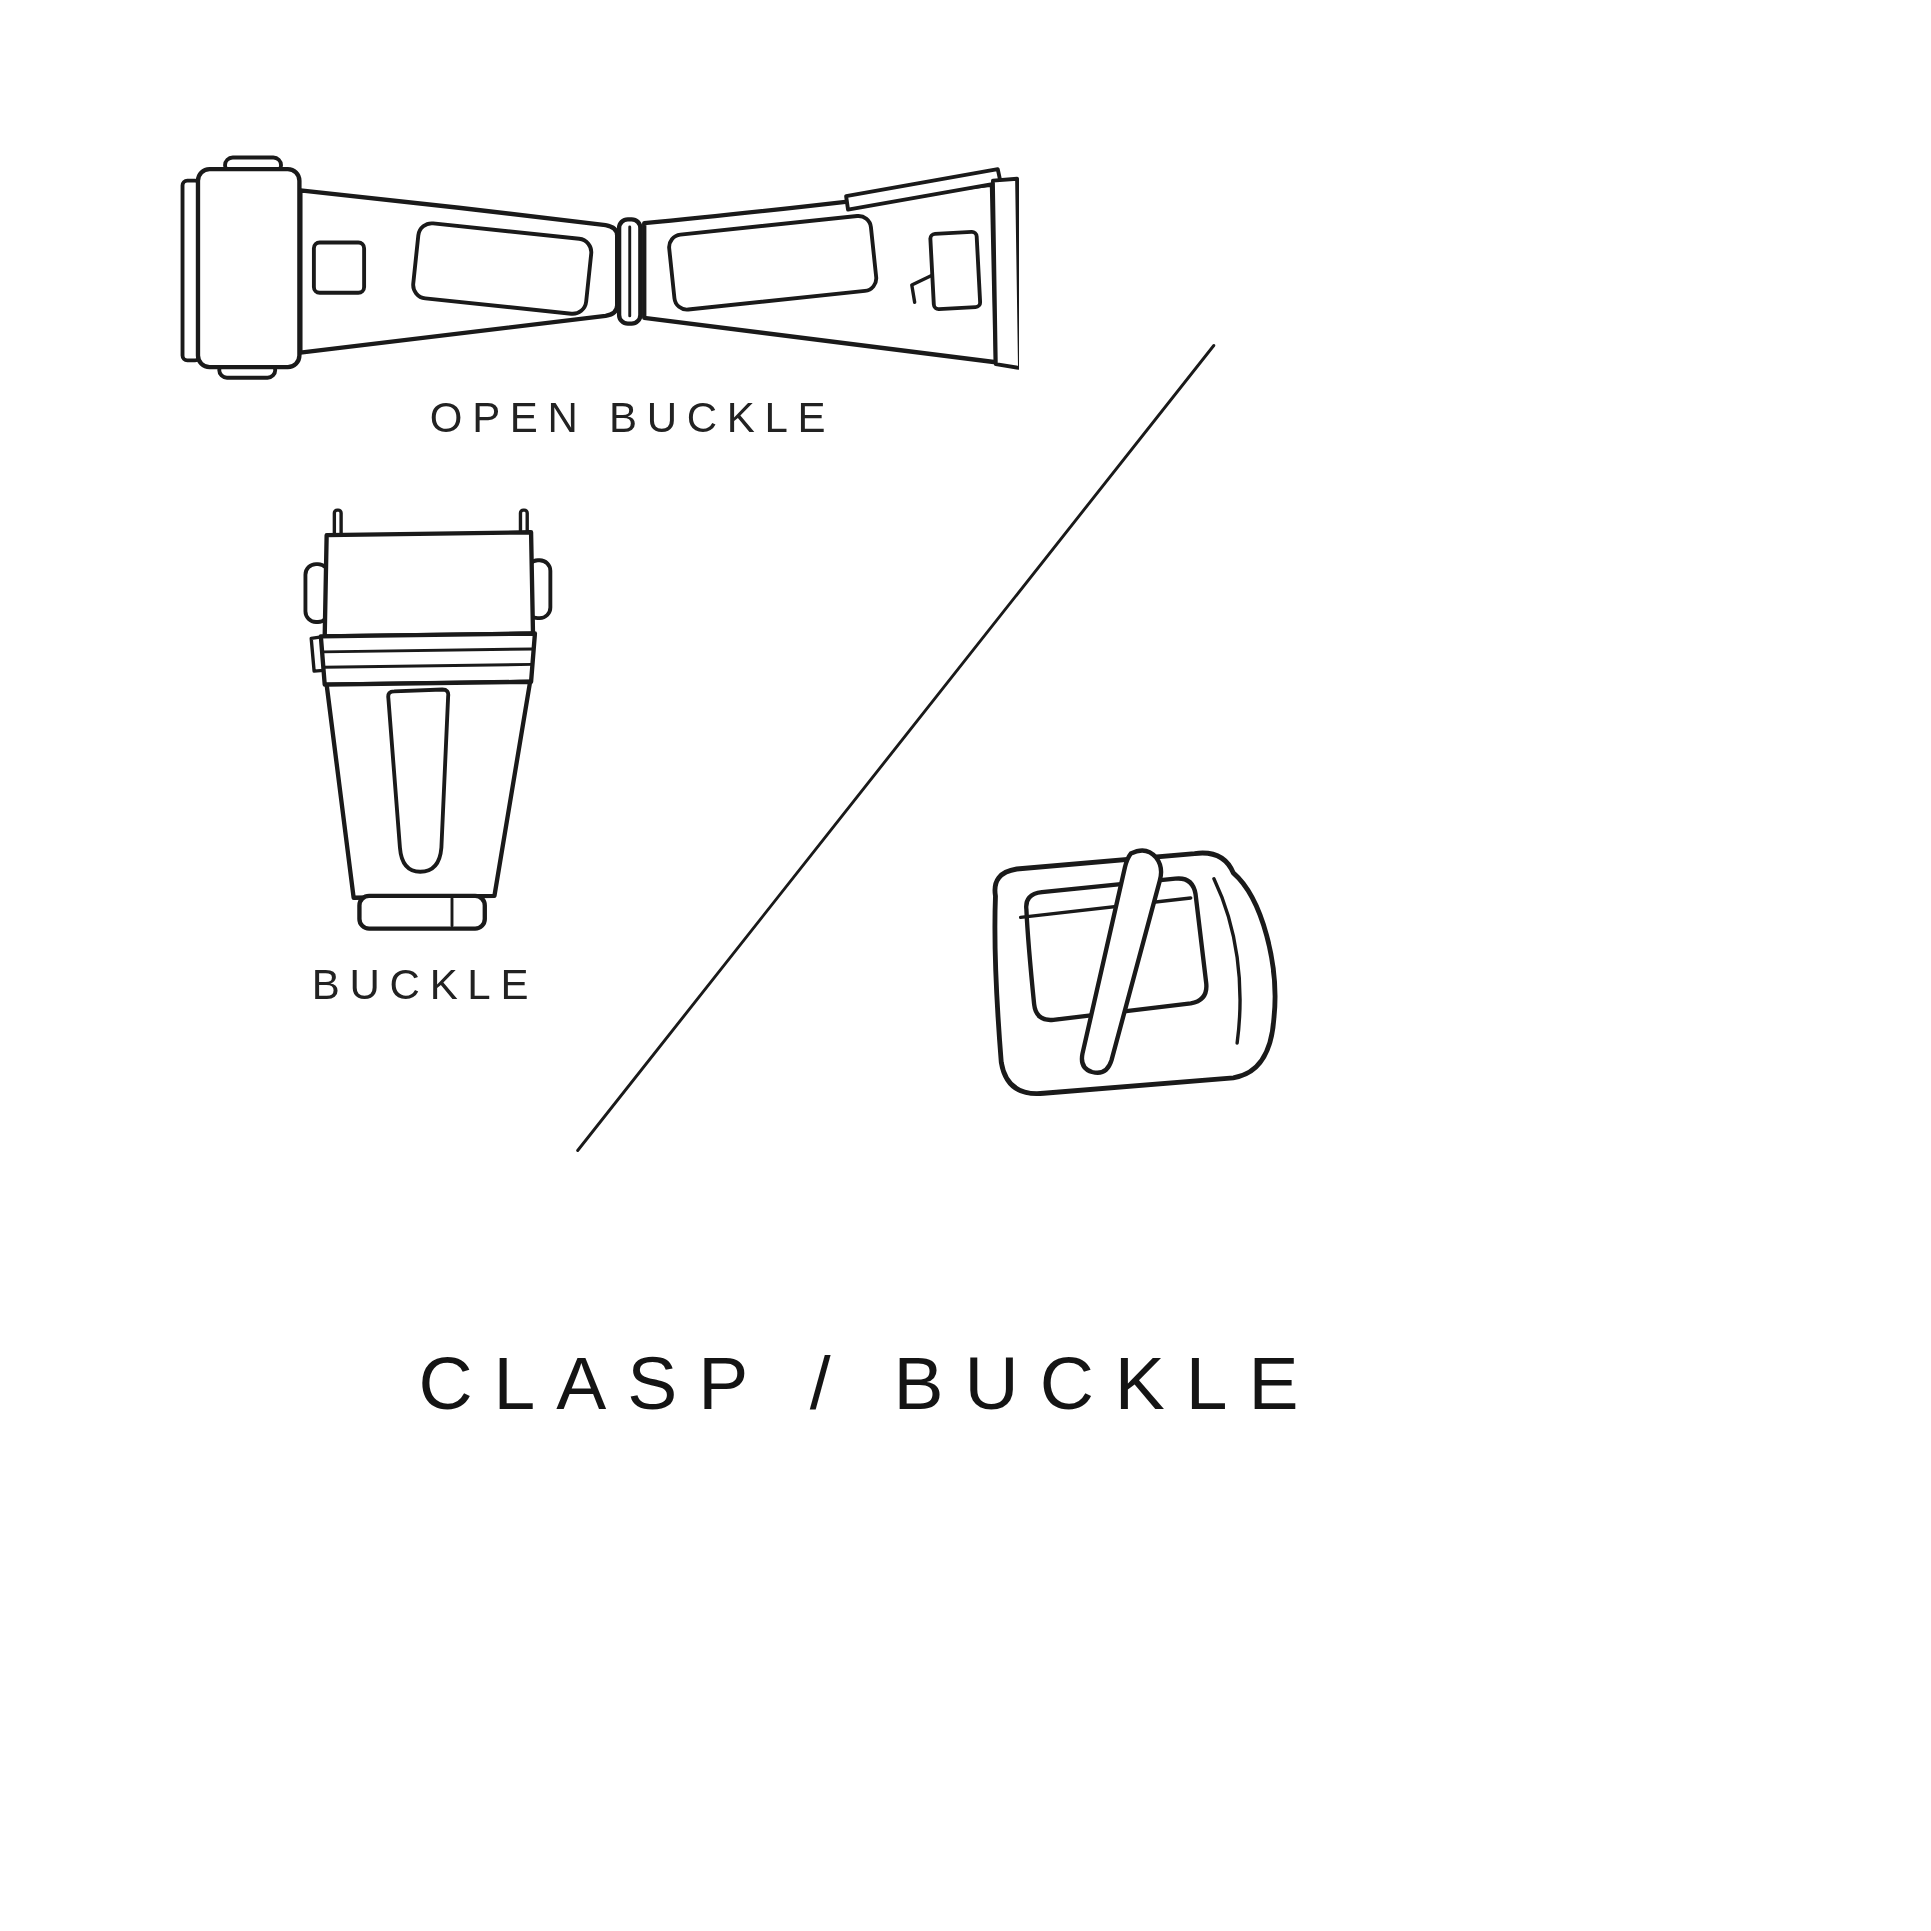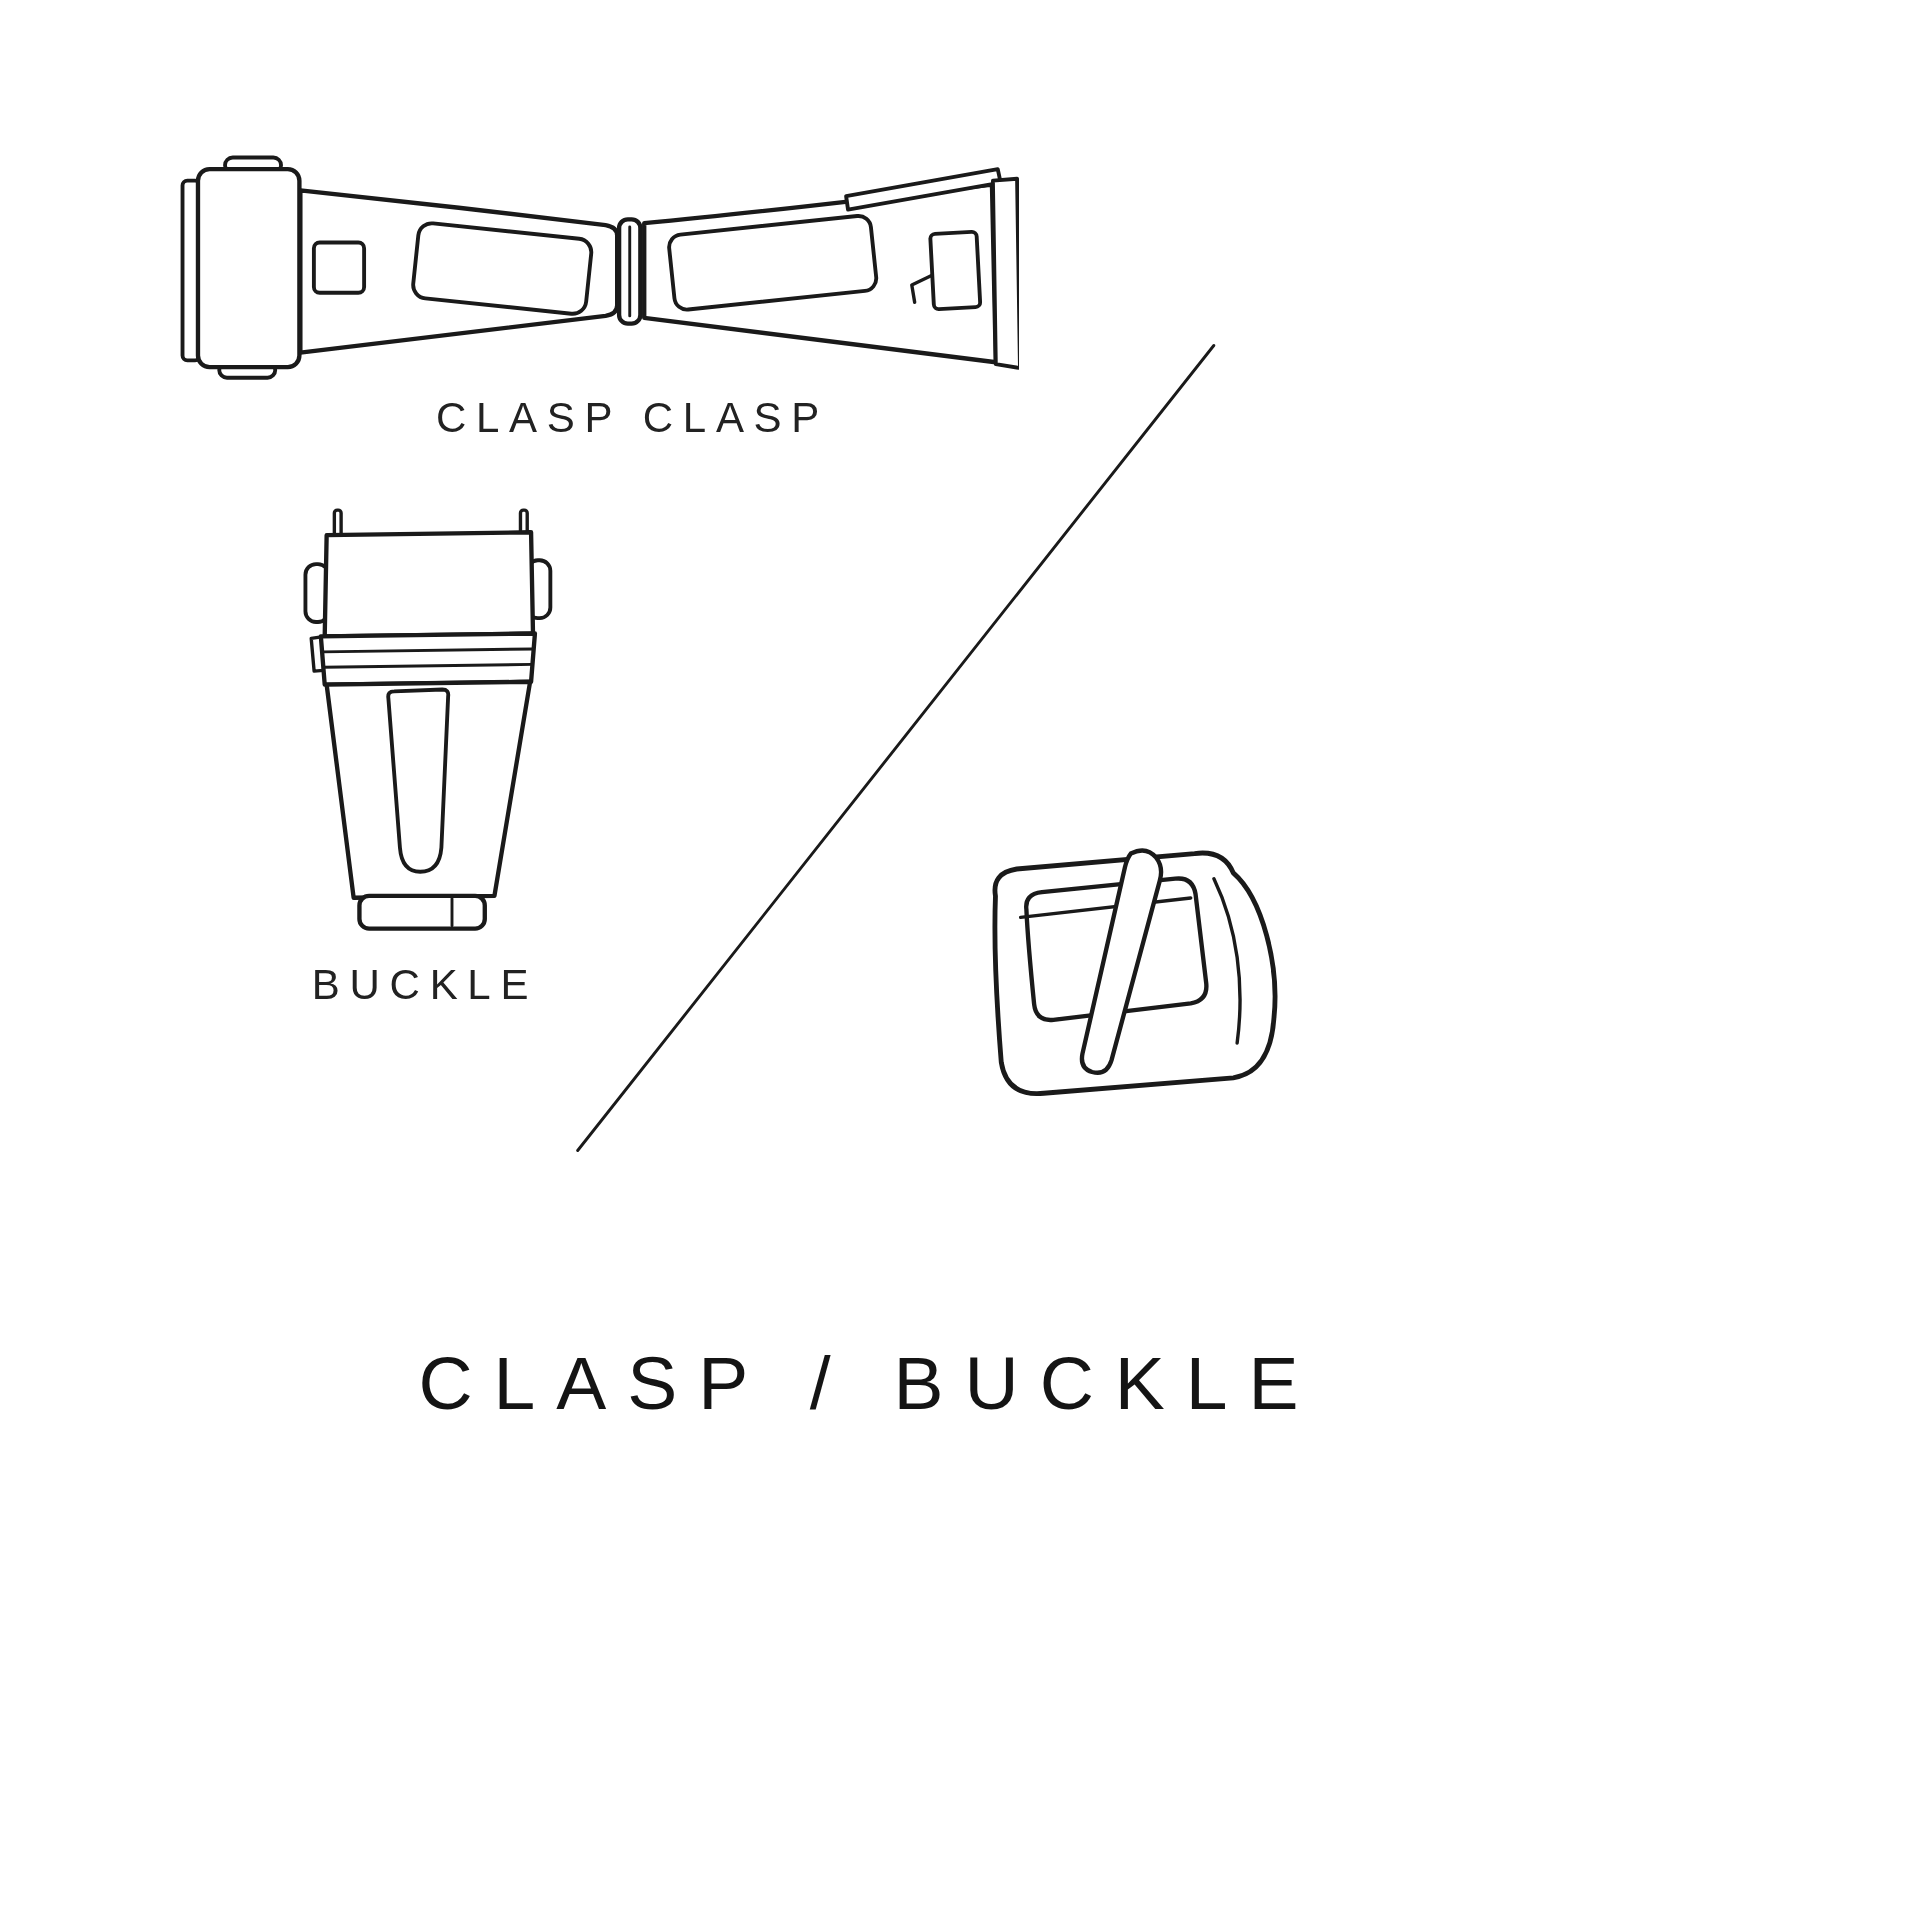"CLASP CLASP" div.caption { text: CLASP CLASP -> OPEN BUCKLE }
